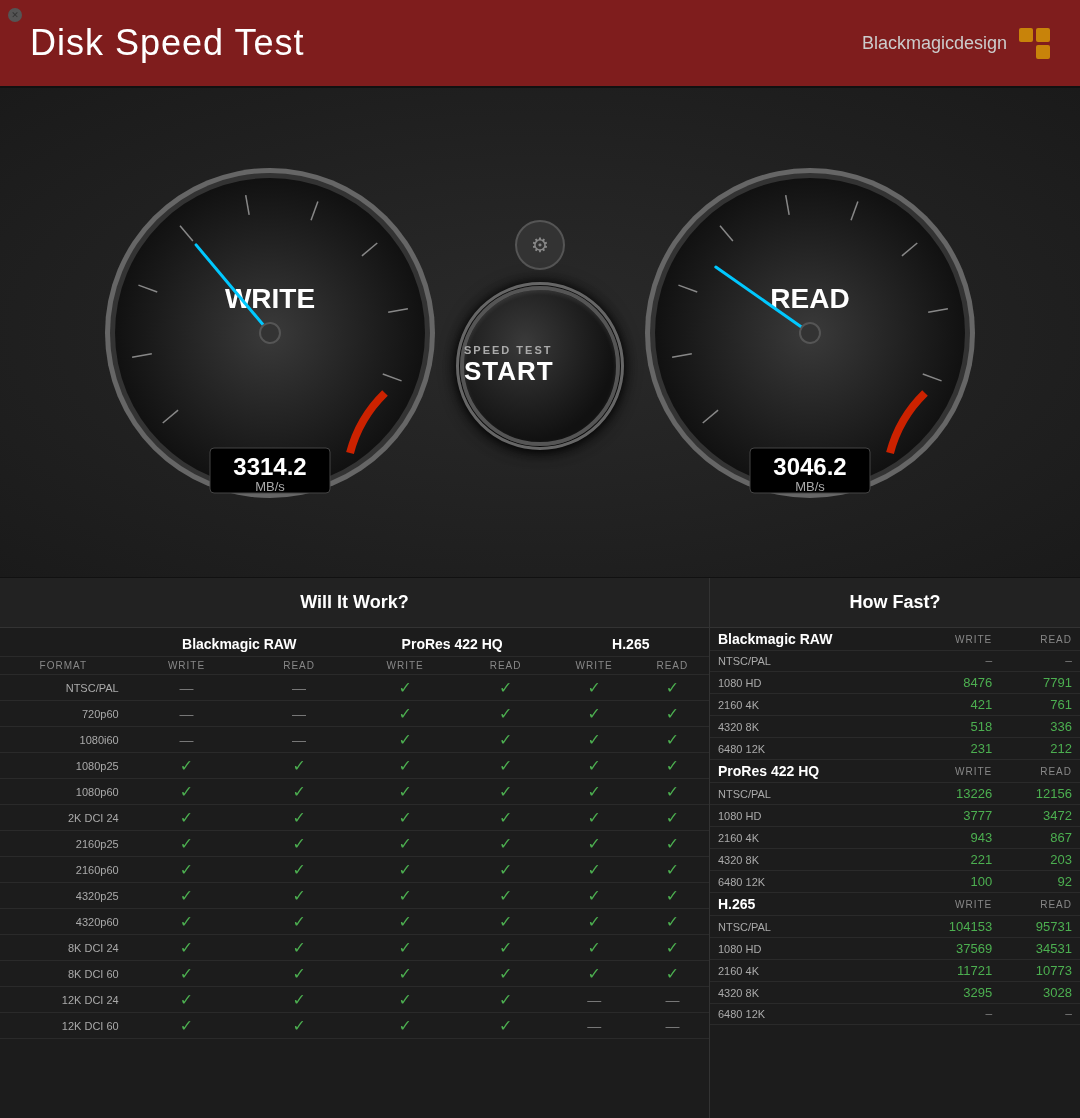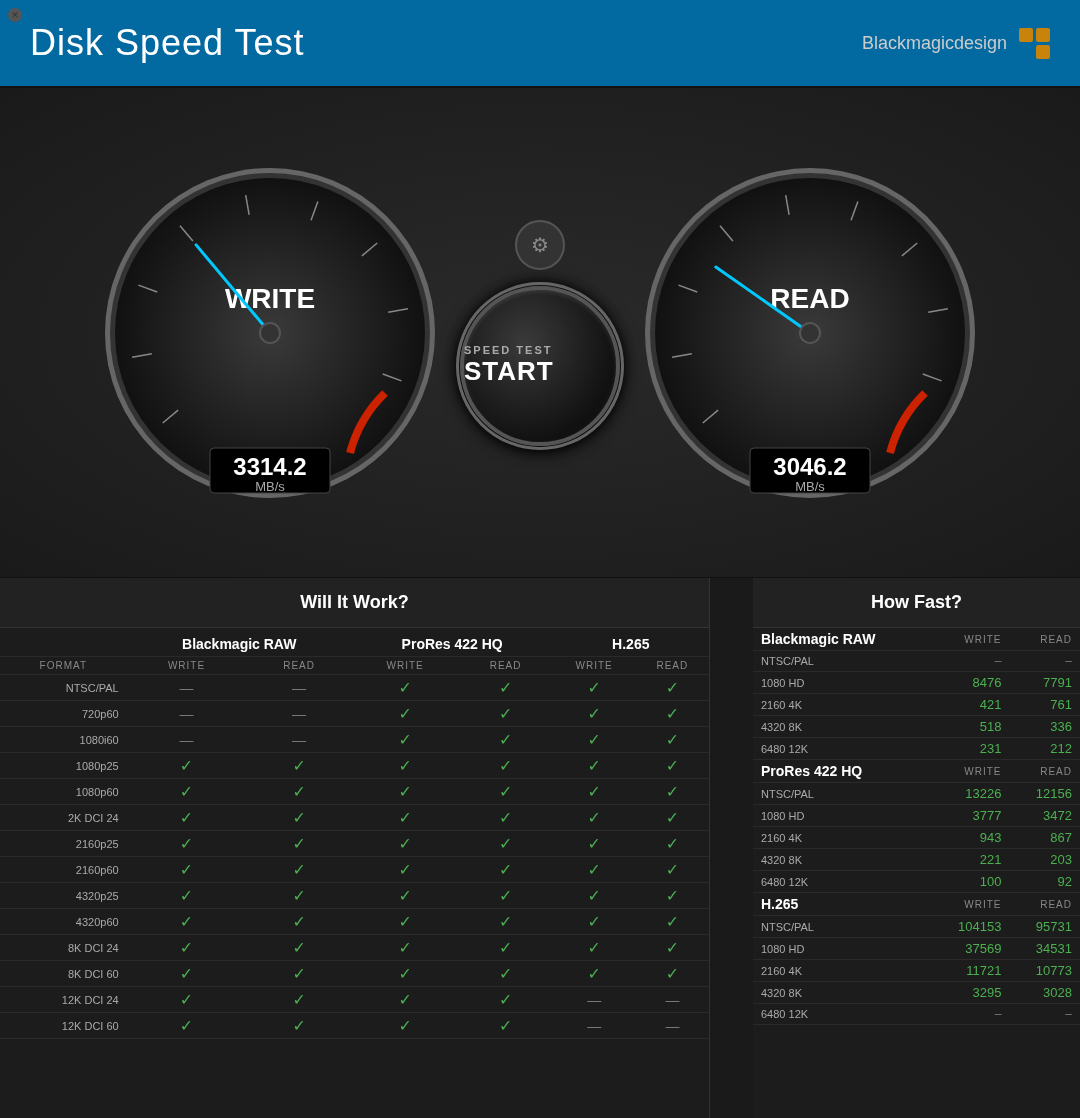"Disk Speed Test" .header { background: #0369a1 -> #7f1d1d }
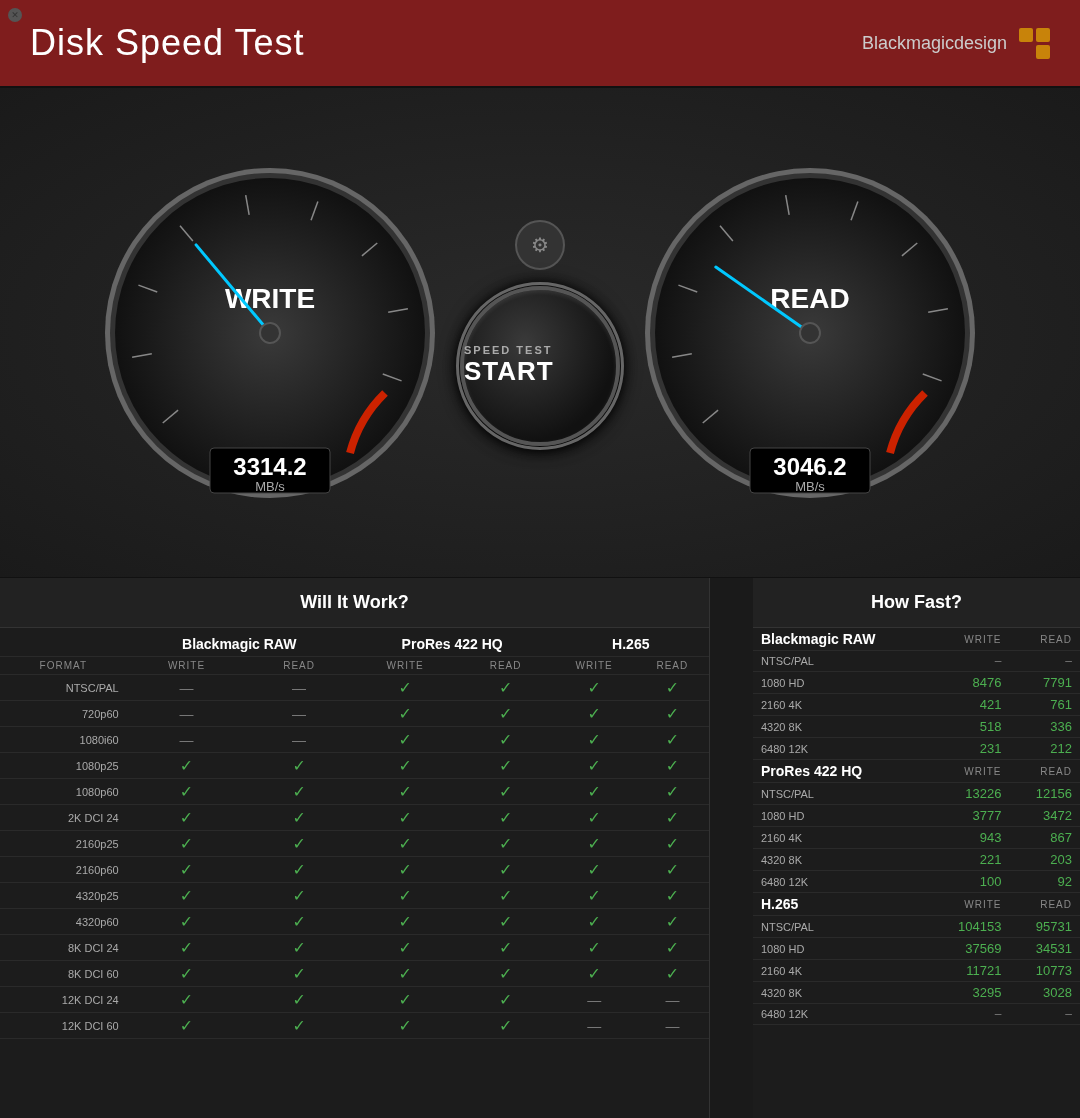"Will It Work?" .data-section { gap: 43px -> none }
